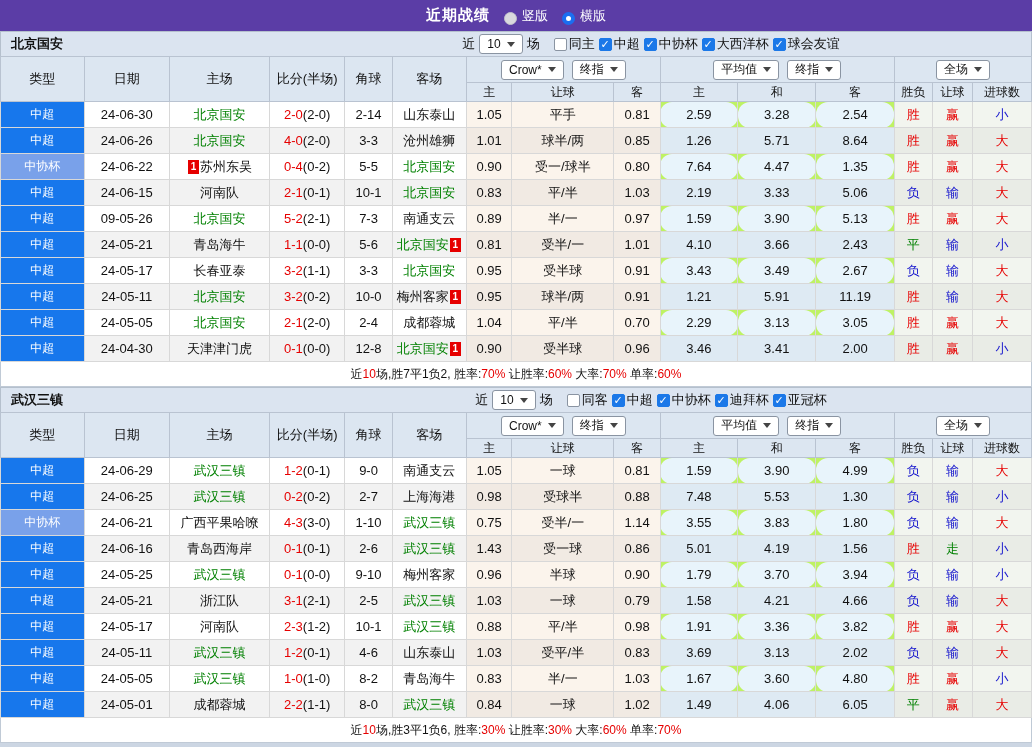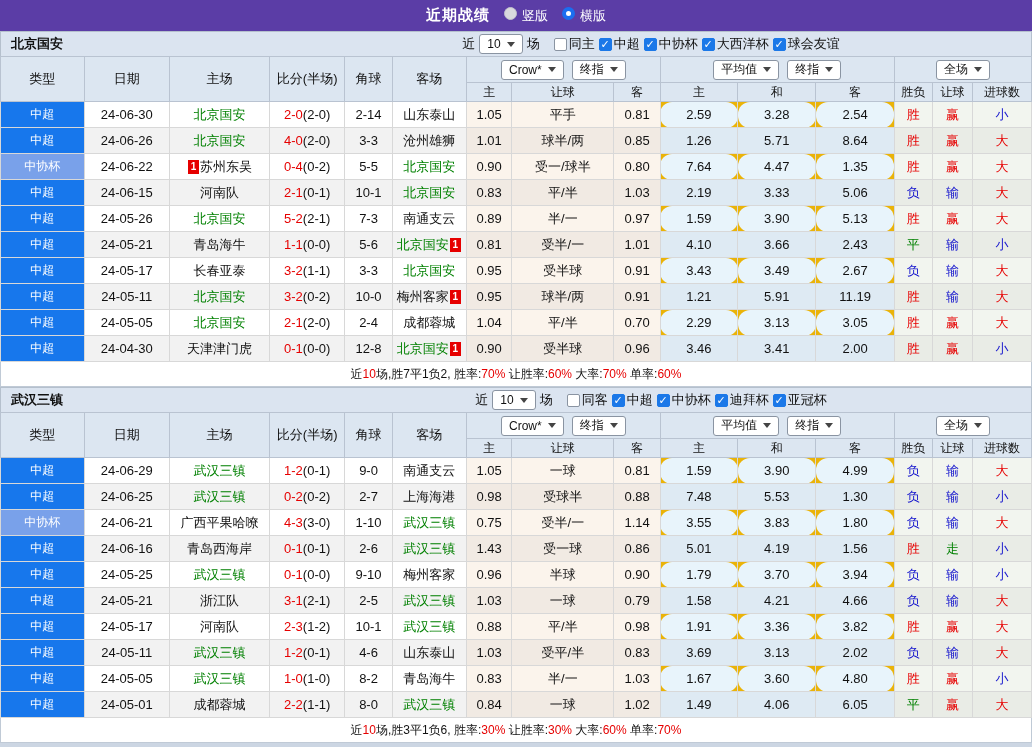"近期战绩" .page { background: #eab308 -> #bef264 }
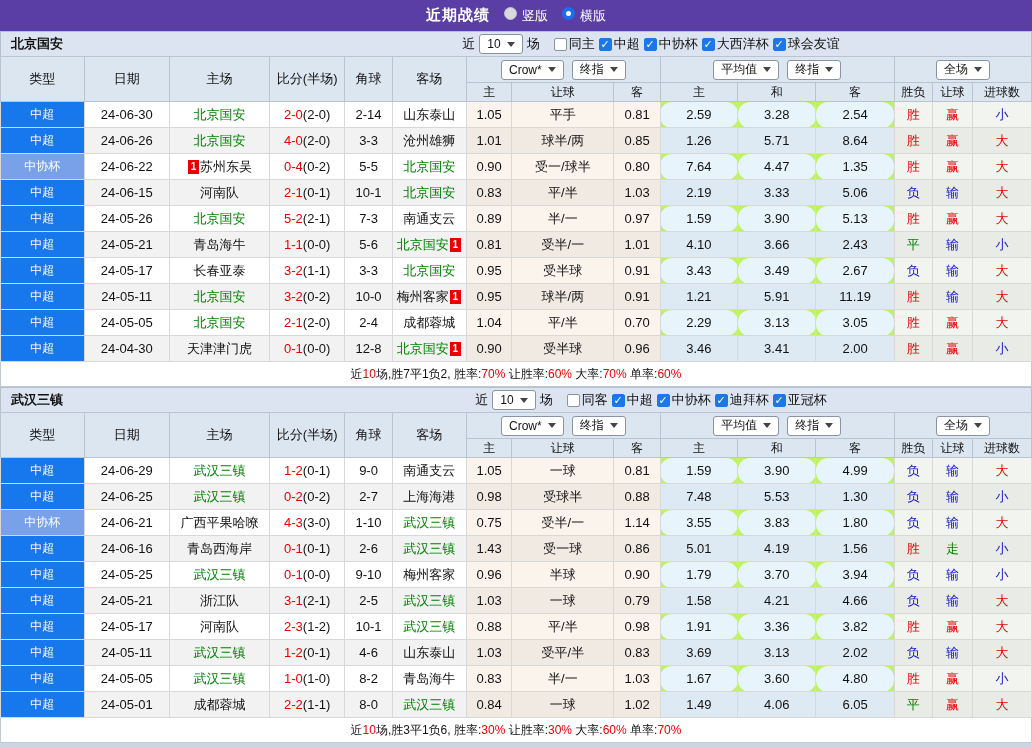"竖版" .radio-item { align-items: flex-start -> flex-end }
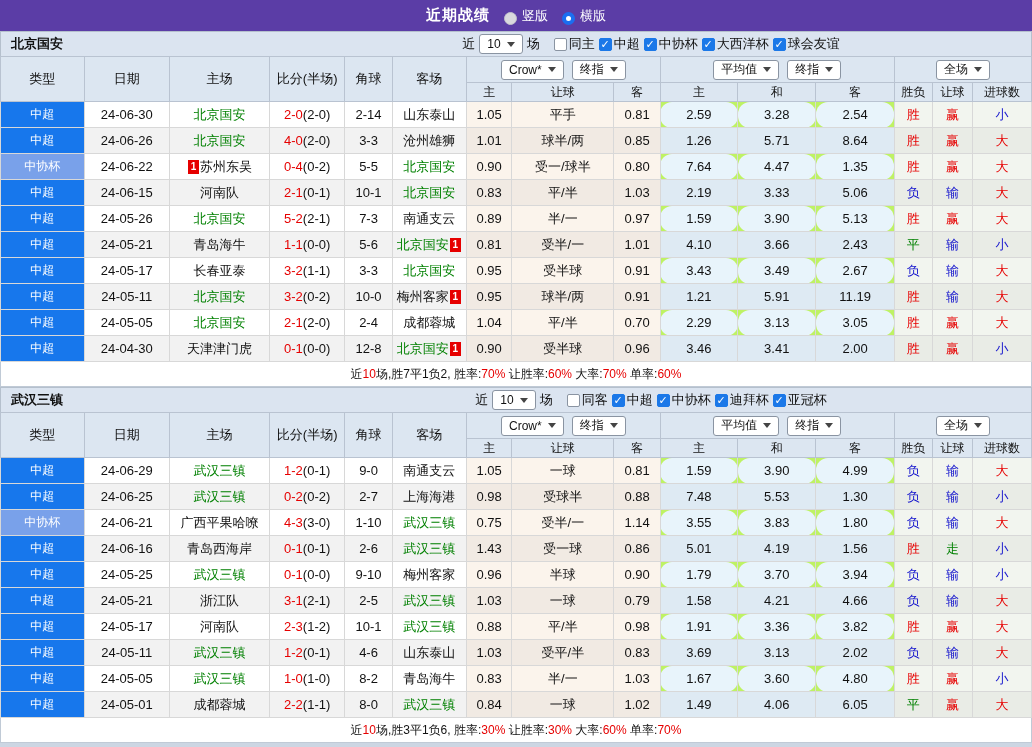"24-05-26" td.plain { text: 24-05-26 -> 09-05-26 }
